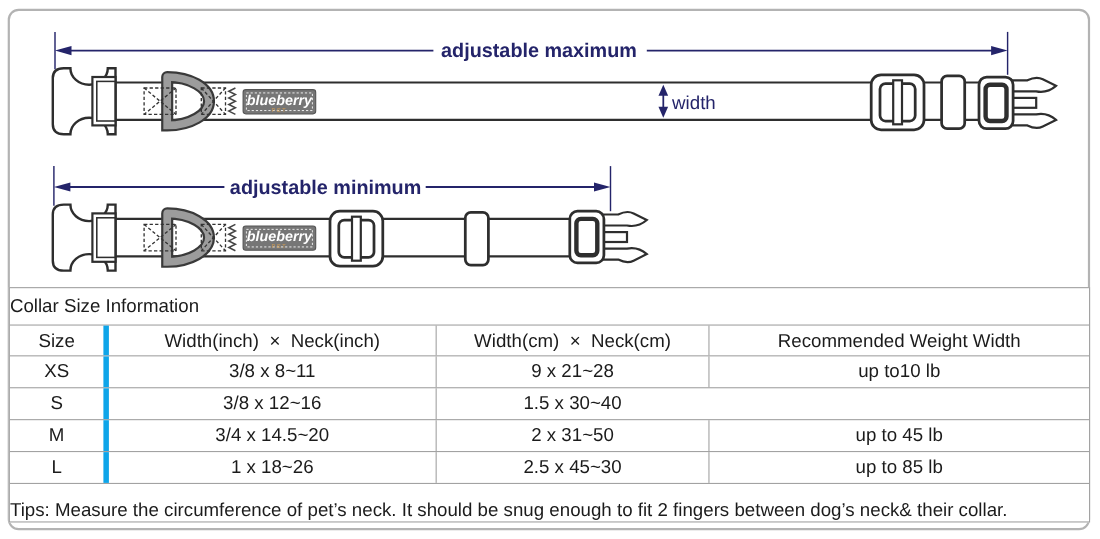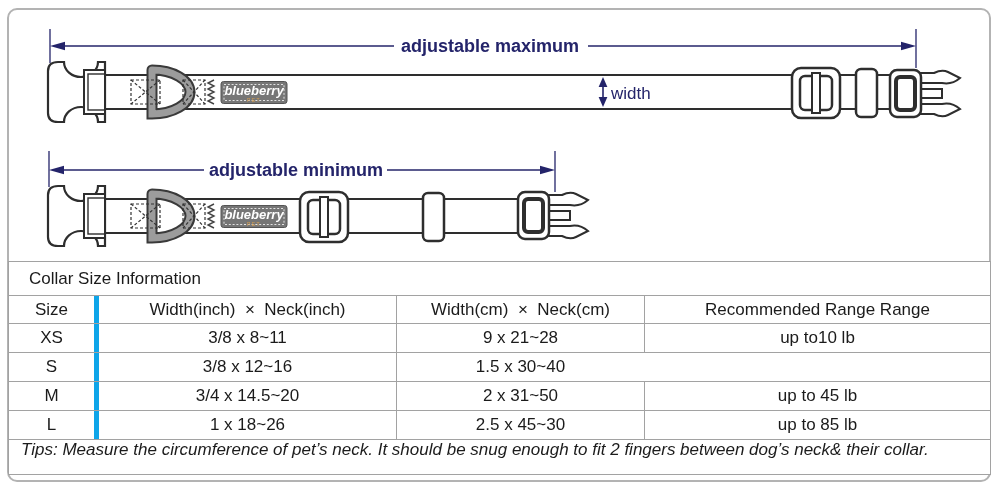"Collar Size Information" .title-row { padding-left: 20px -> 0 }
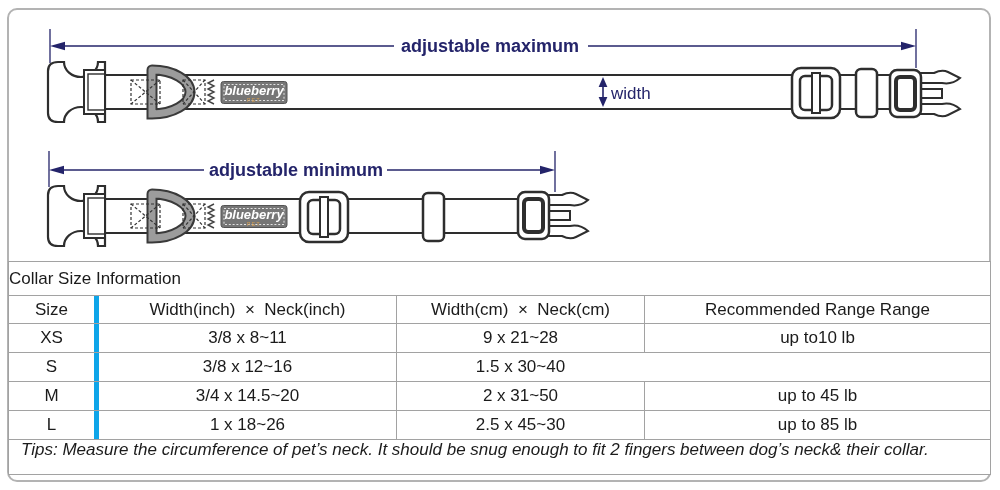"Recommended Range Range" div.cell { text: Range Range -> Weight Width }
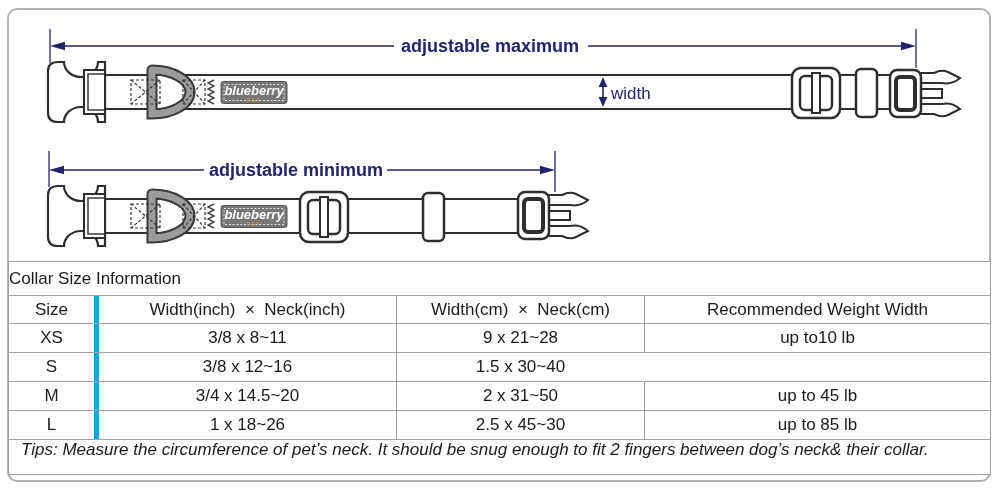"Tips: Measure the circumference of" .tips-row { align-items: flex-start -> flex-end; font-style: italic -> none; padding-left: 12px -> none }
